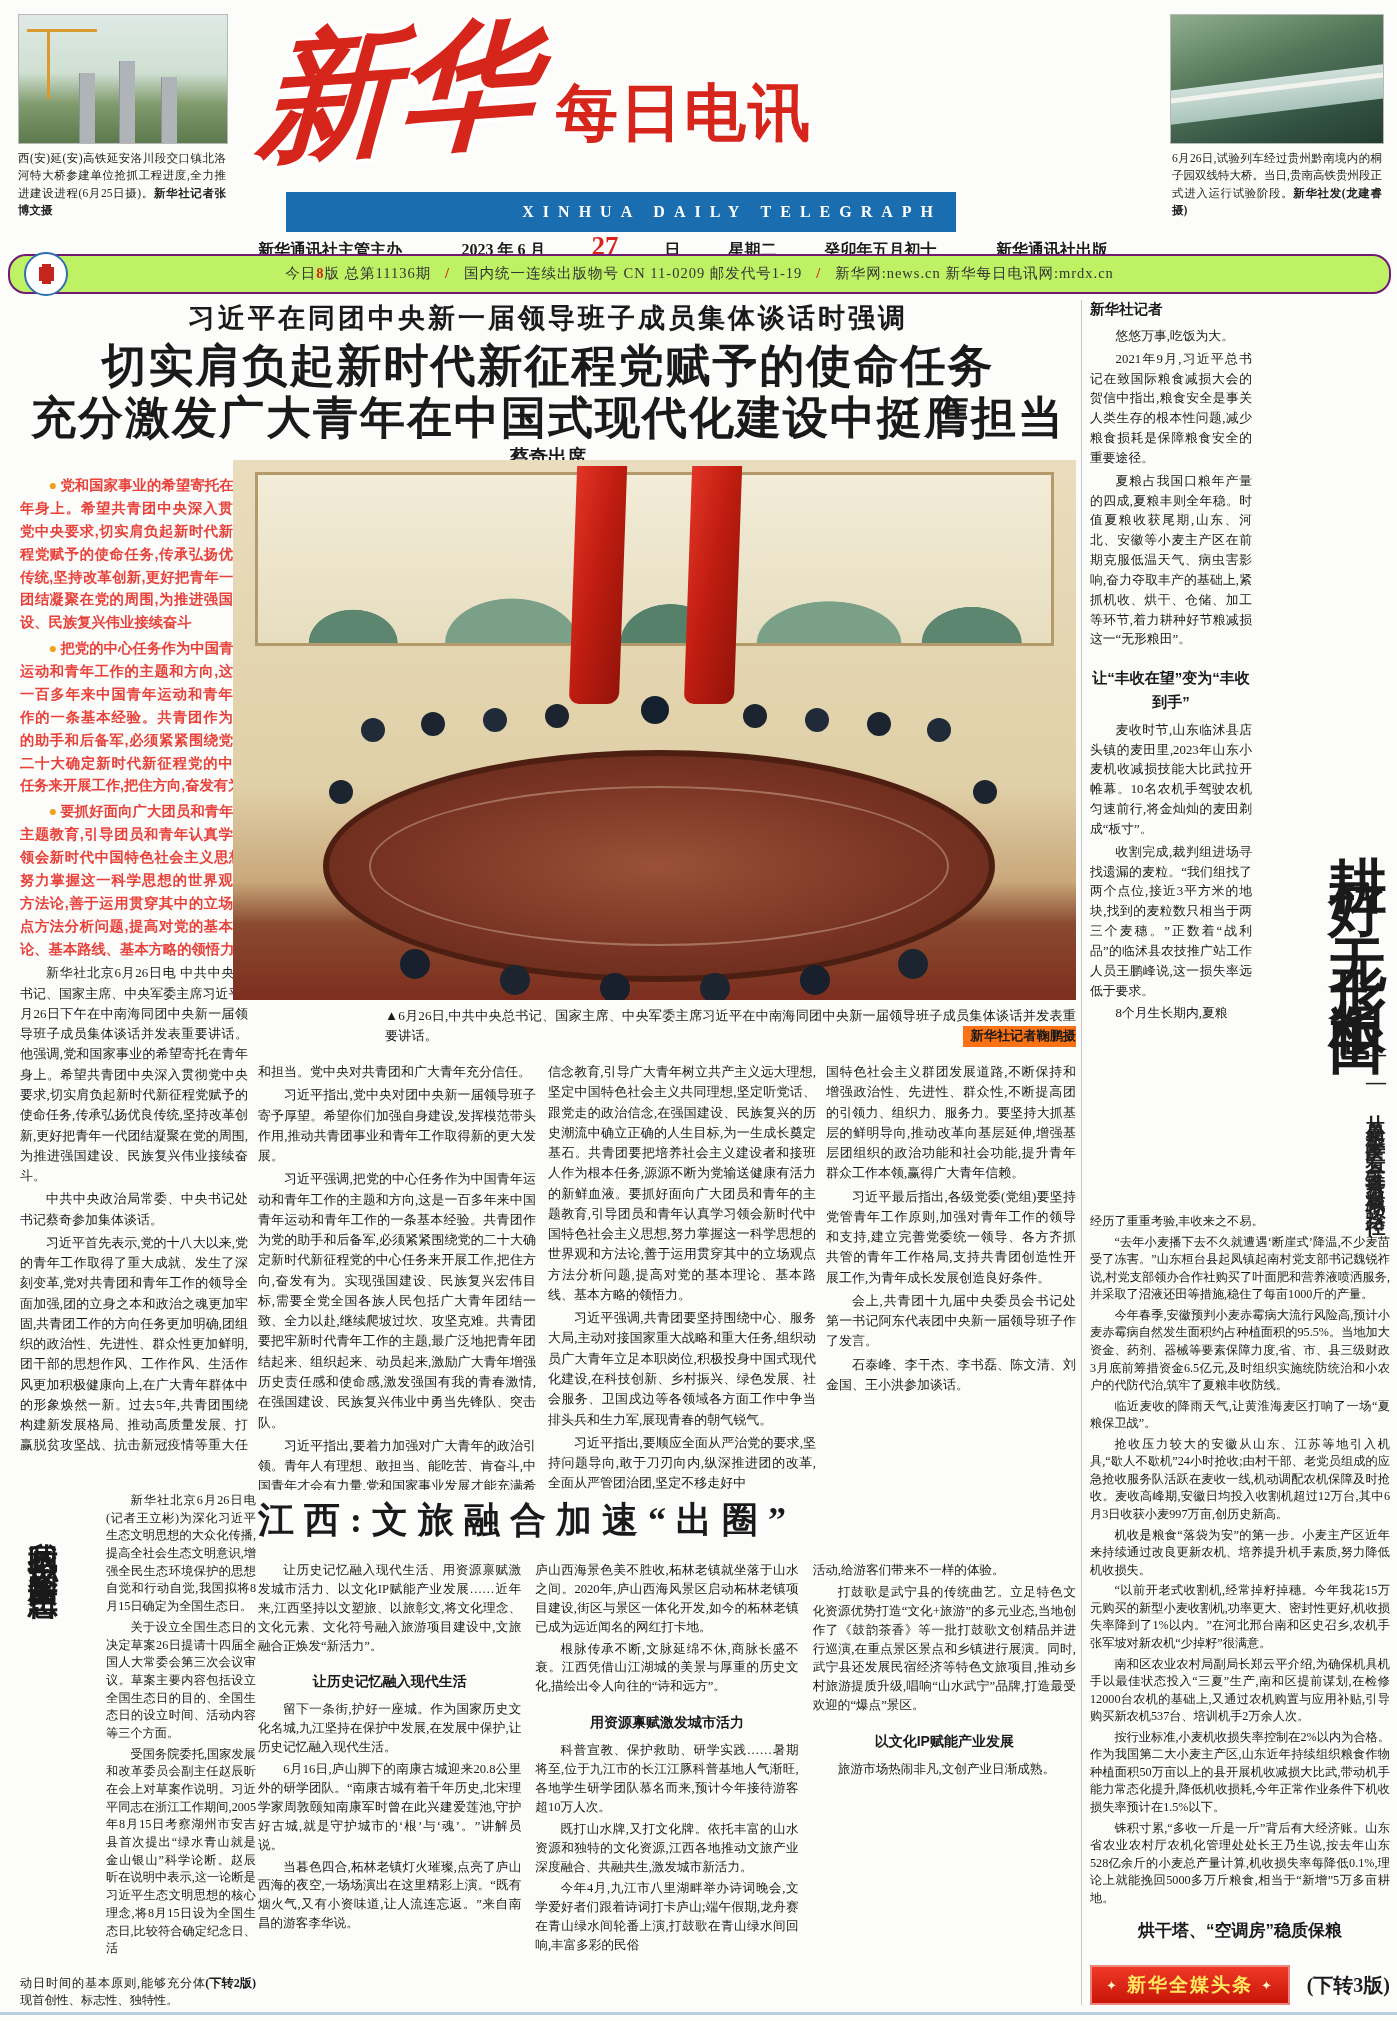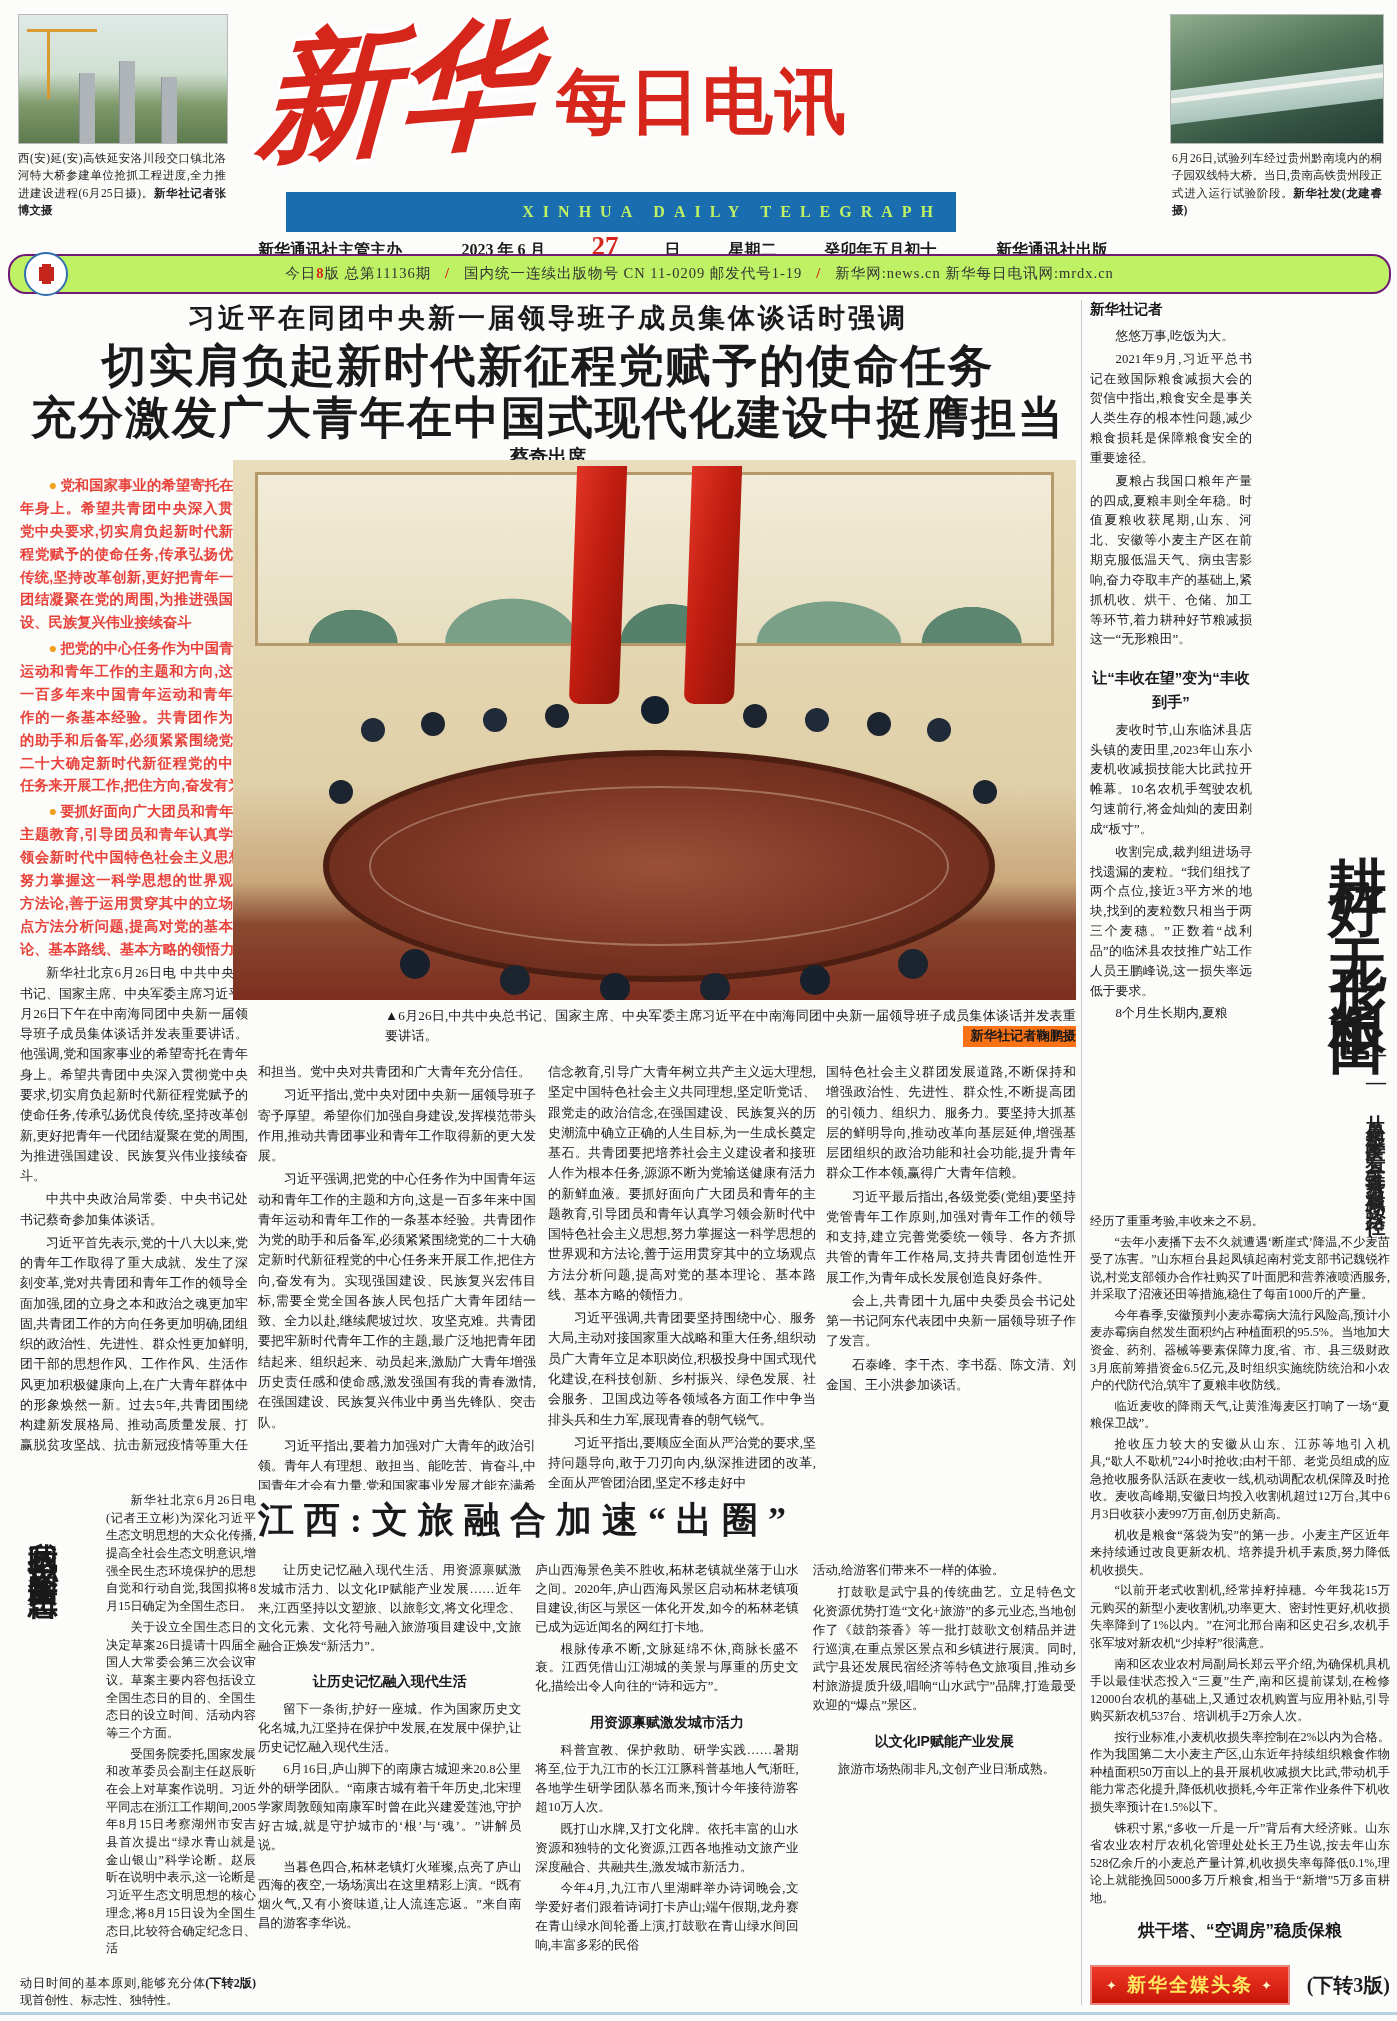"每日电讯" .t-rest { font-size: 71px -> 62px; top: 60px -> 76px }
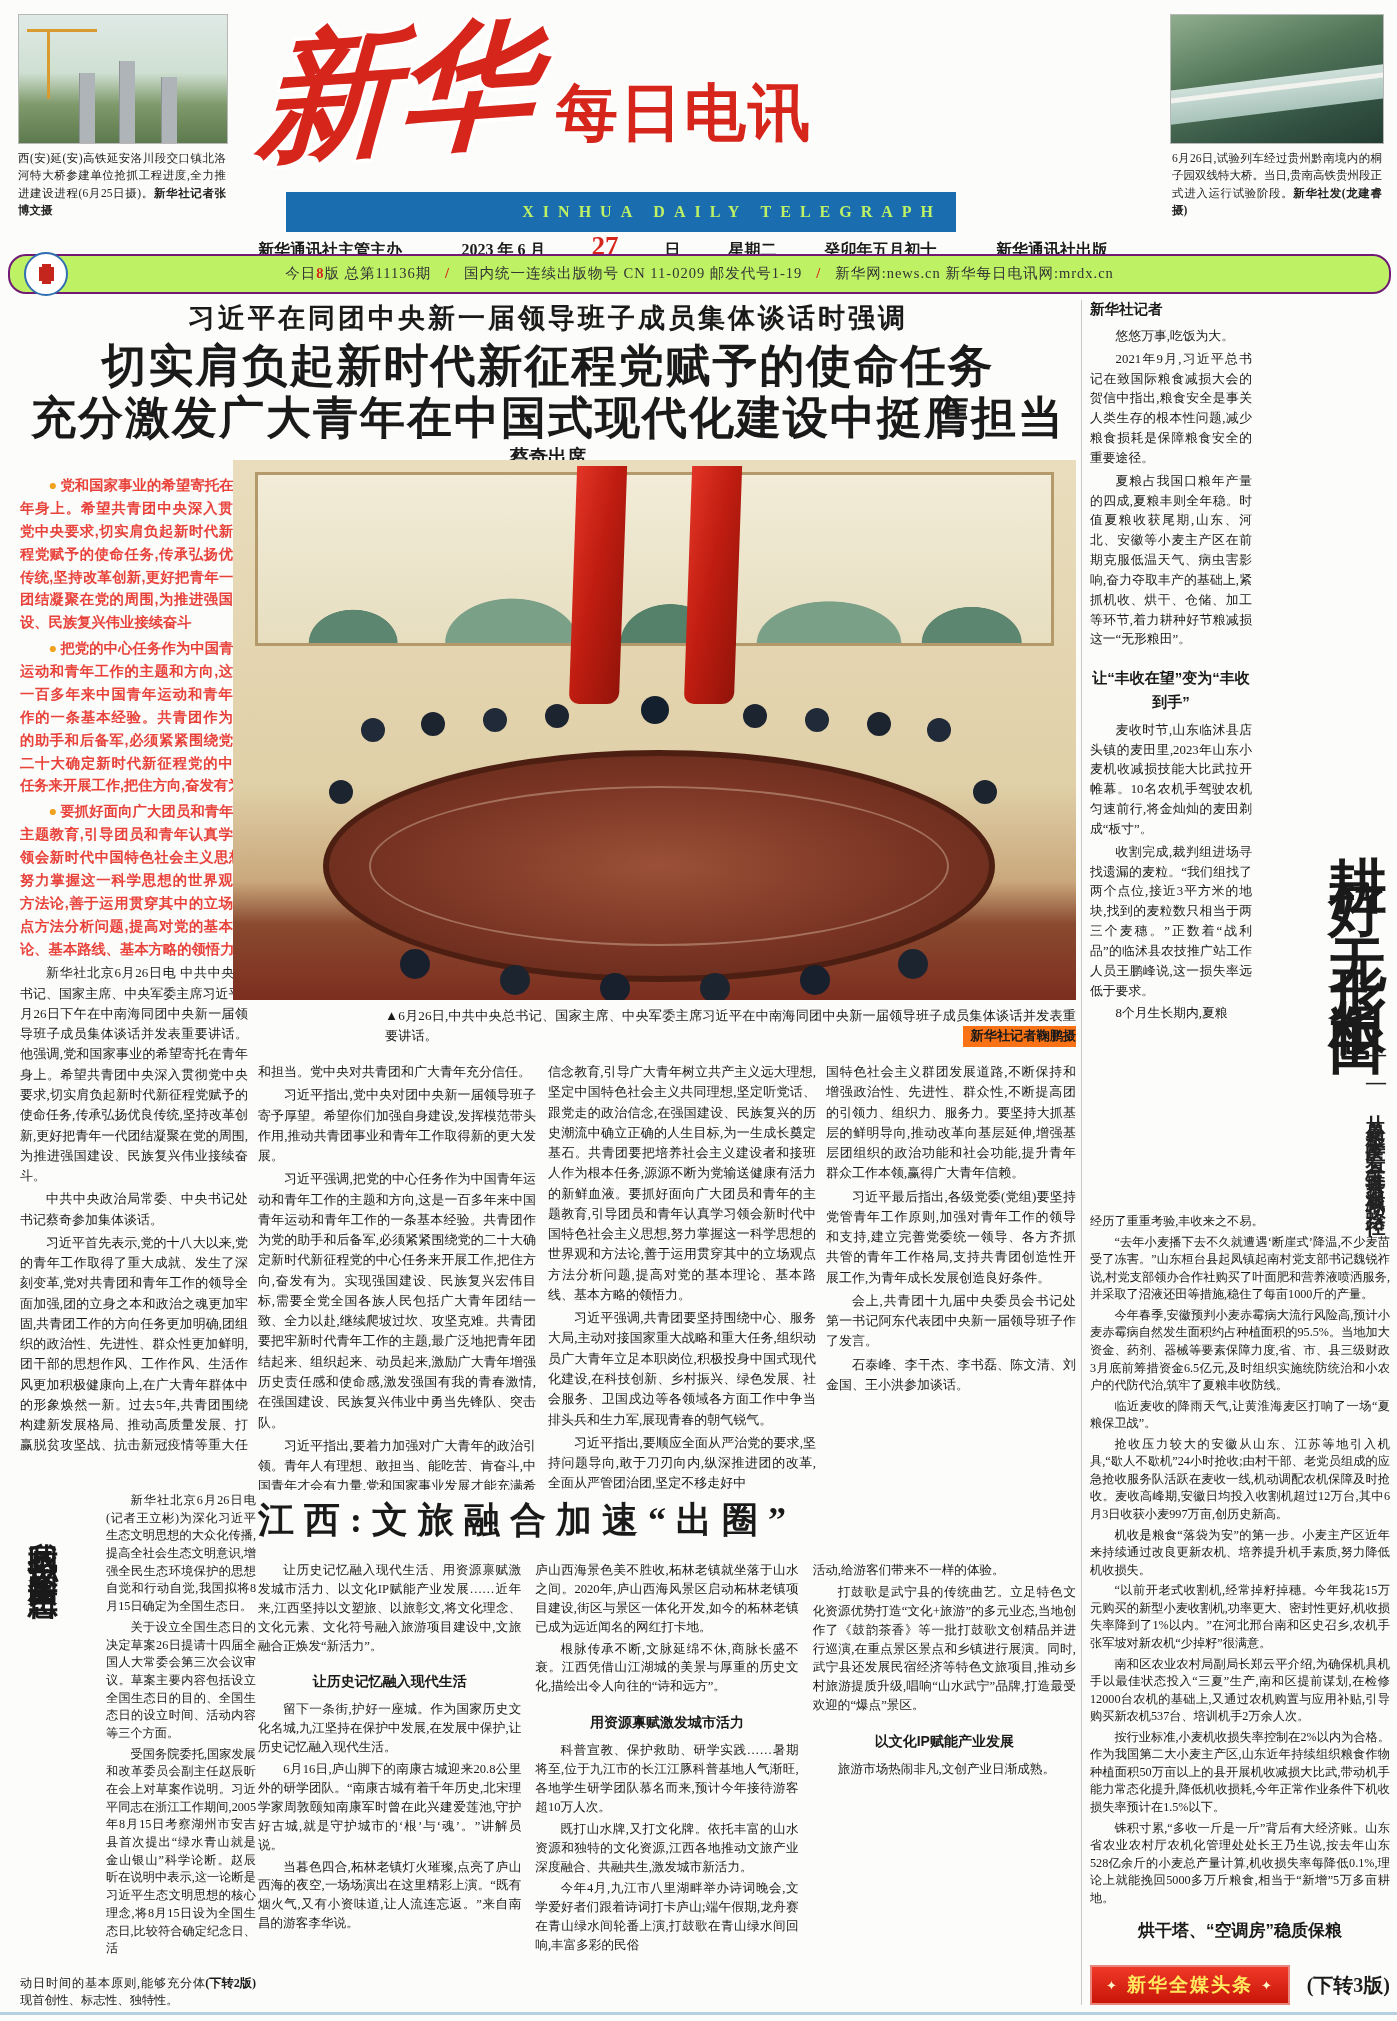"XINHUA DAILY TELEGRAPH" .bluebar .en { color: #bef264 -> #ffffff }
